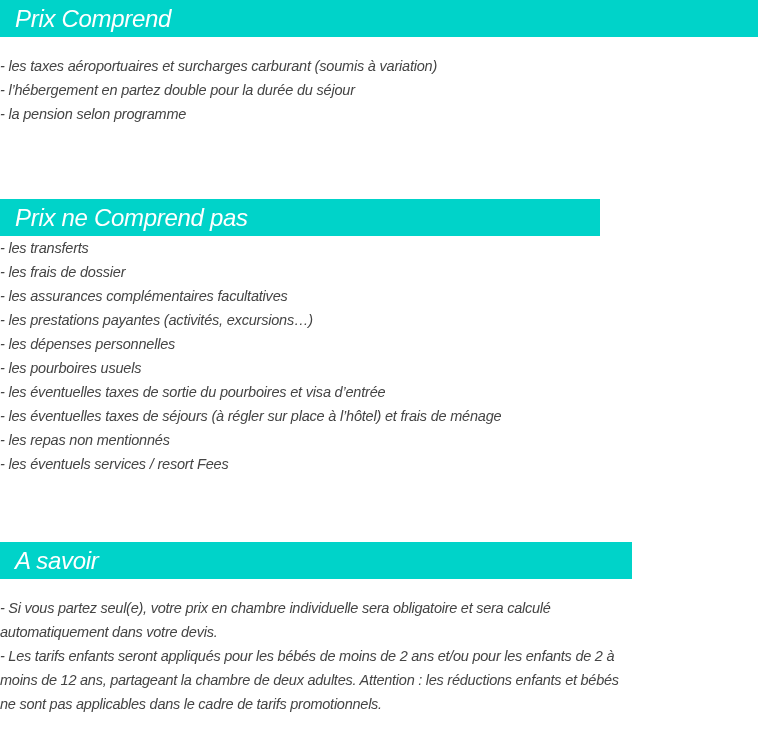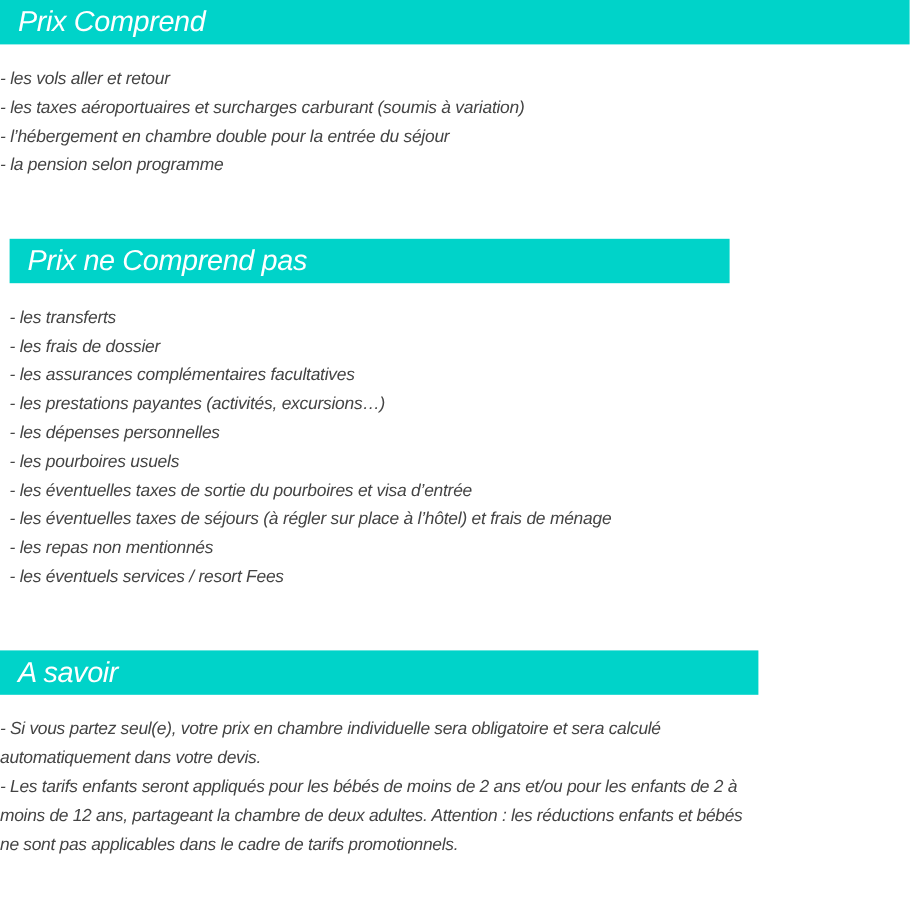"- les vols aller et" li.list-item { html: <li>- les vols aller et retour</li> -> none }
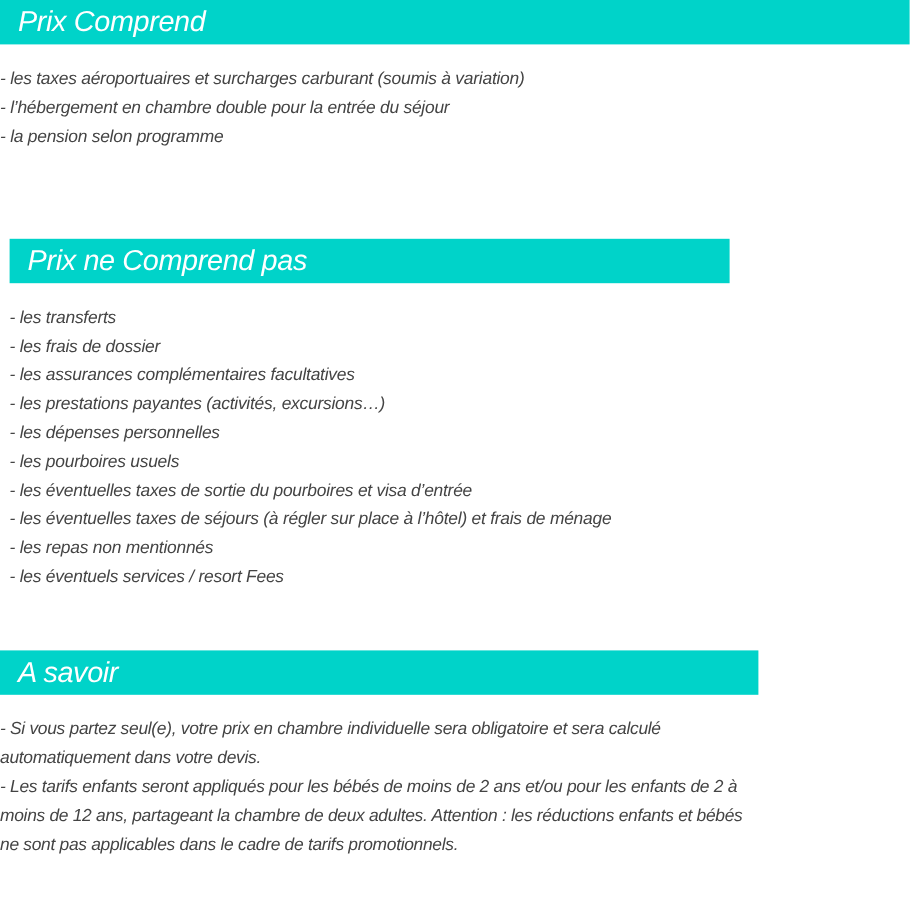"- l’hébergement en chambre double" li.list-item { text: chambre double pour la entrée -> partez double pour la durée }
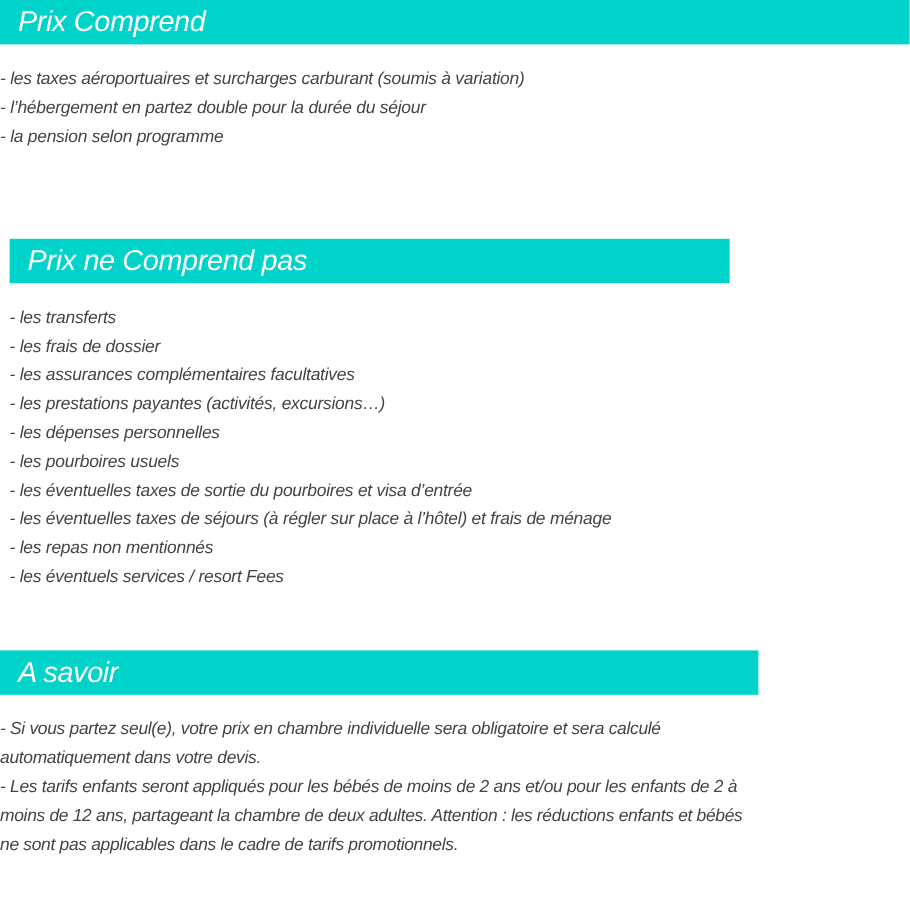"Prix ne Comprend pas" #s2 { padding-left: 8px -> none }
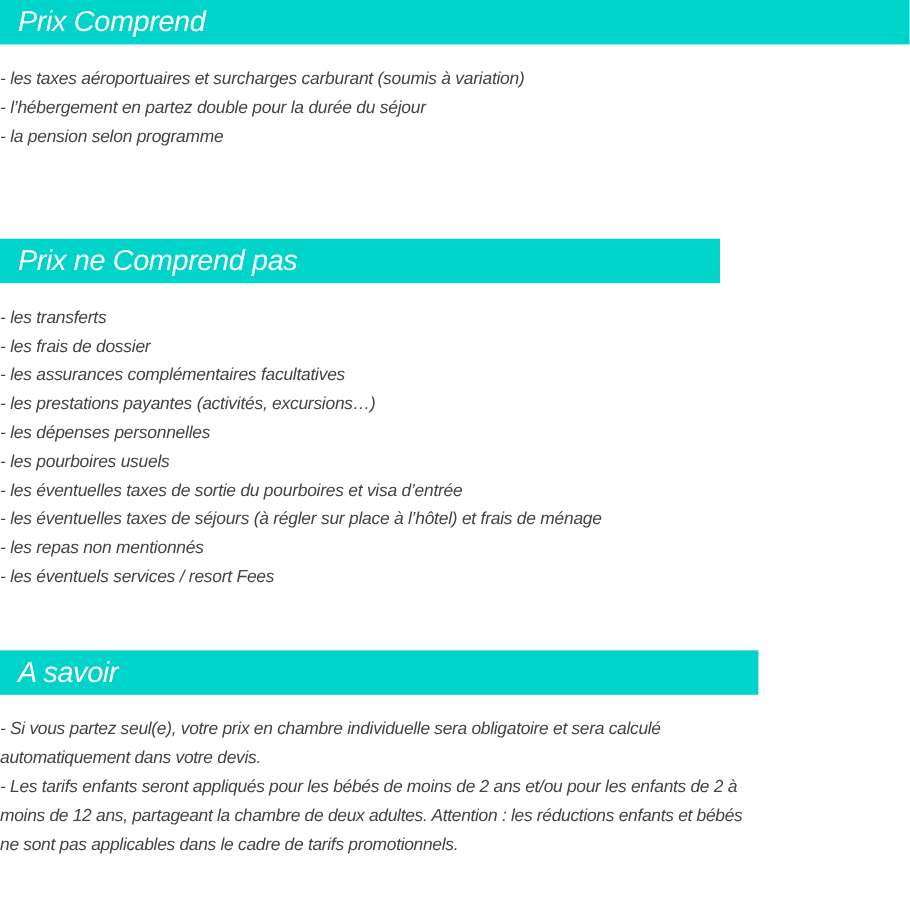"- les transferts" #s2 .list { margin-top: 17px -> none }
